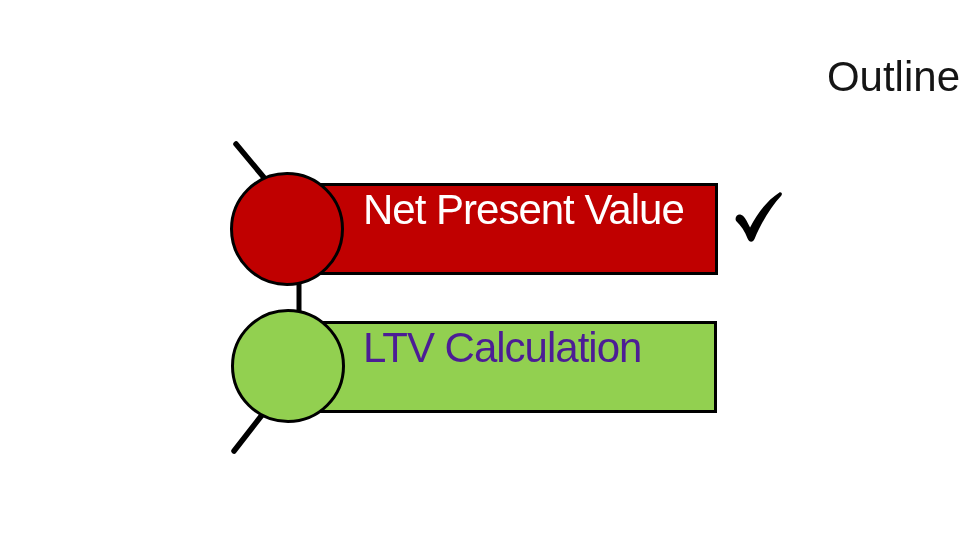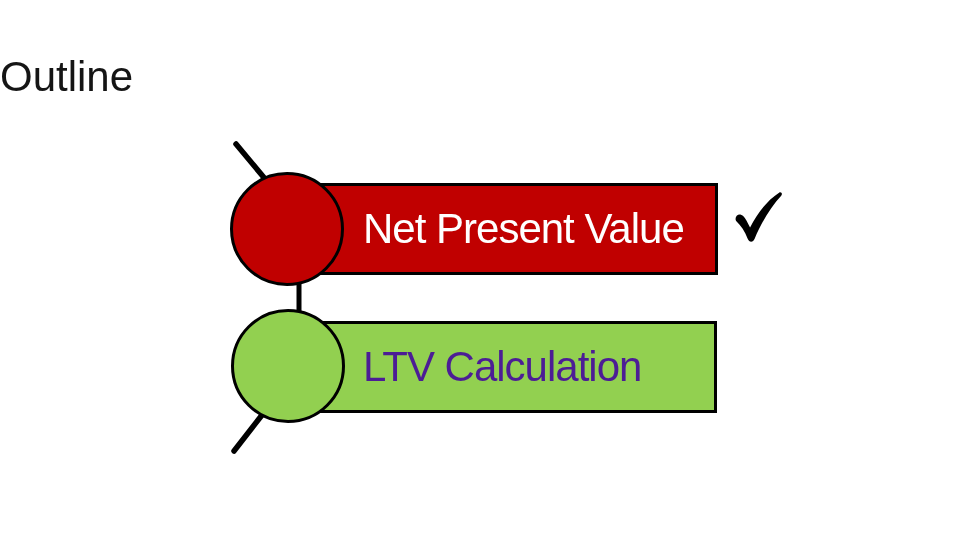"Outline" .slide-title { text-align: left -> right }
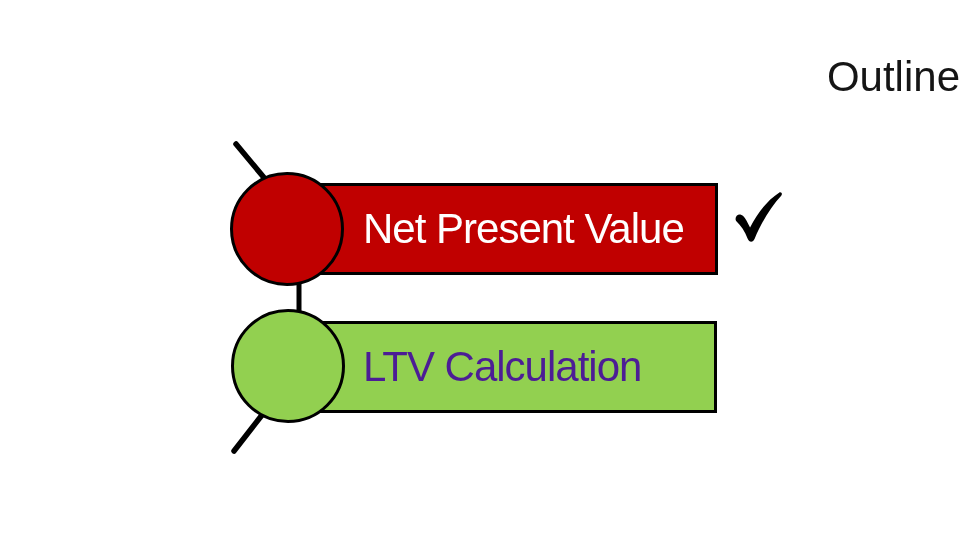"Net Present Value" .outline-bar { align-items: center -> flex-start }
